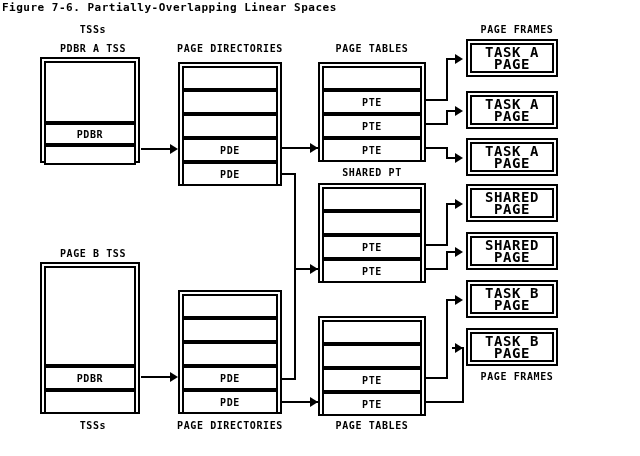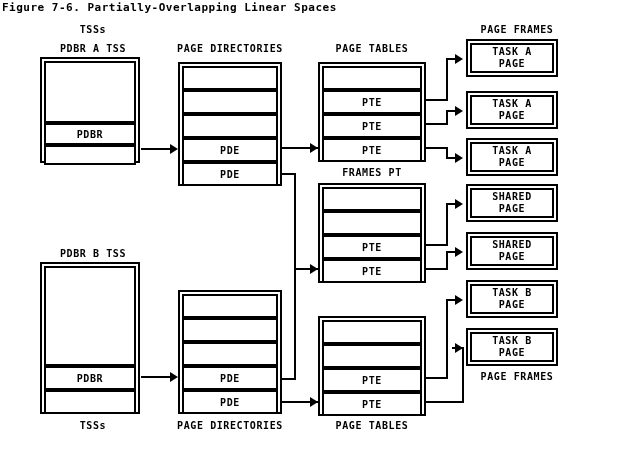"TASK A" .frame-inner { font-size: 10px -> 14px }
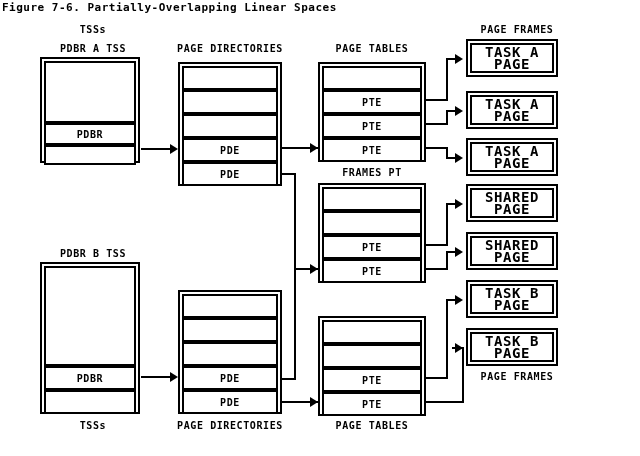"FRAMES PT" div.col-label { text: FRAMES -> SHARED }
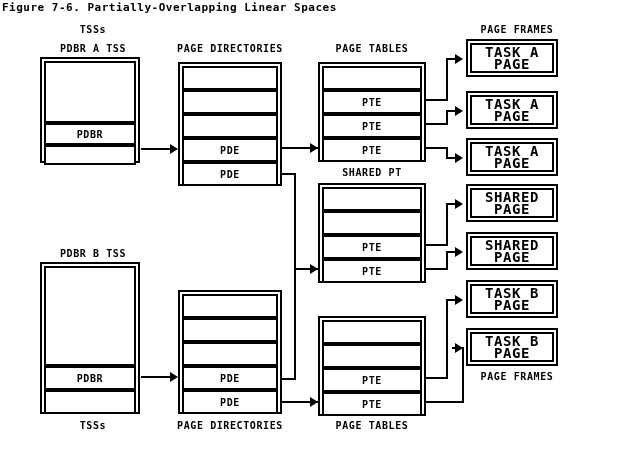"PDBR B TSS" div.col-label { text: PDBR -> PAGE }
